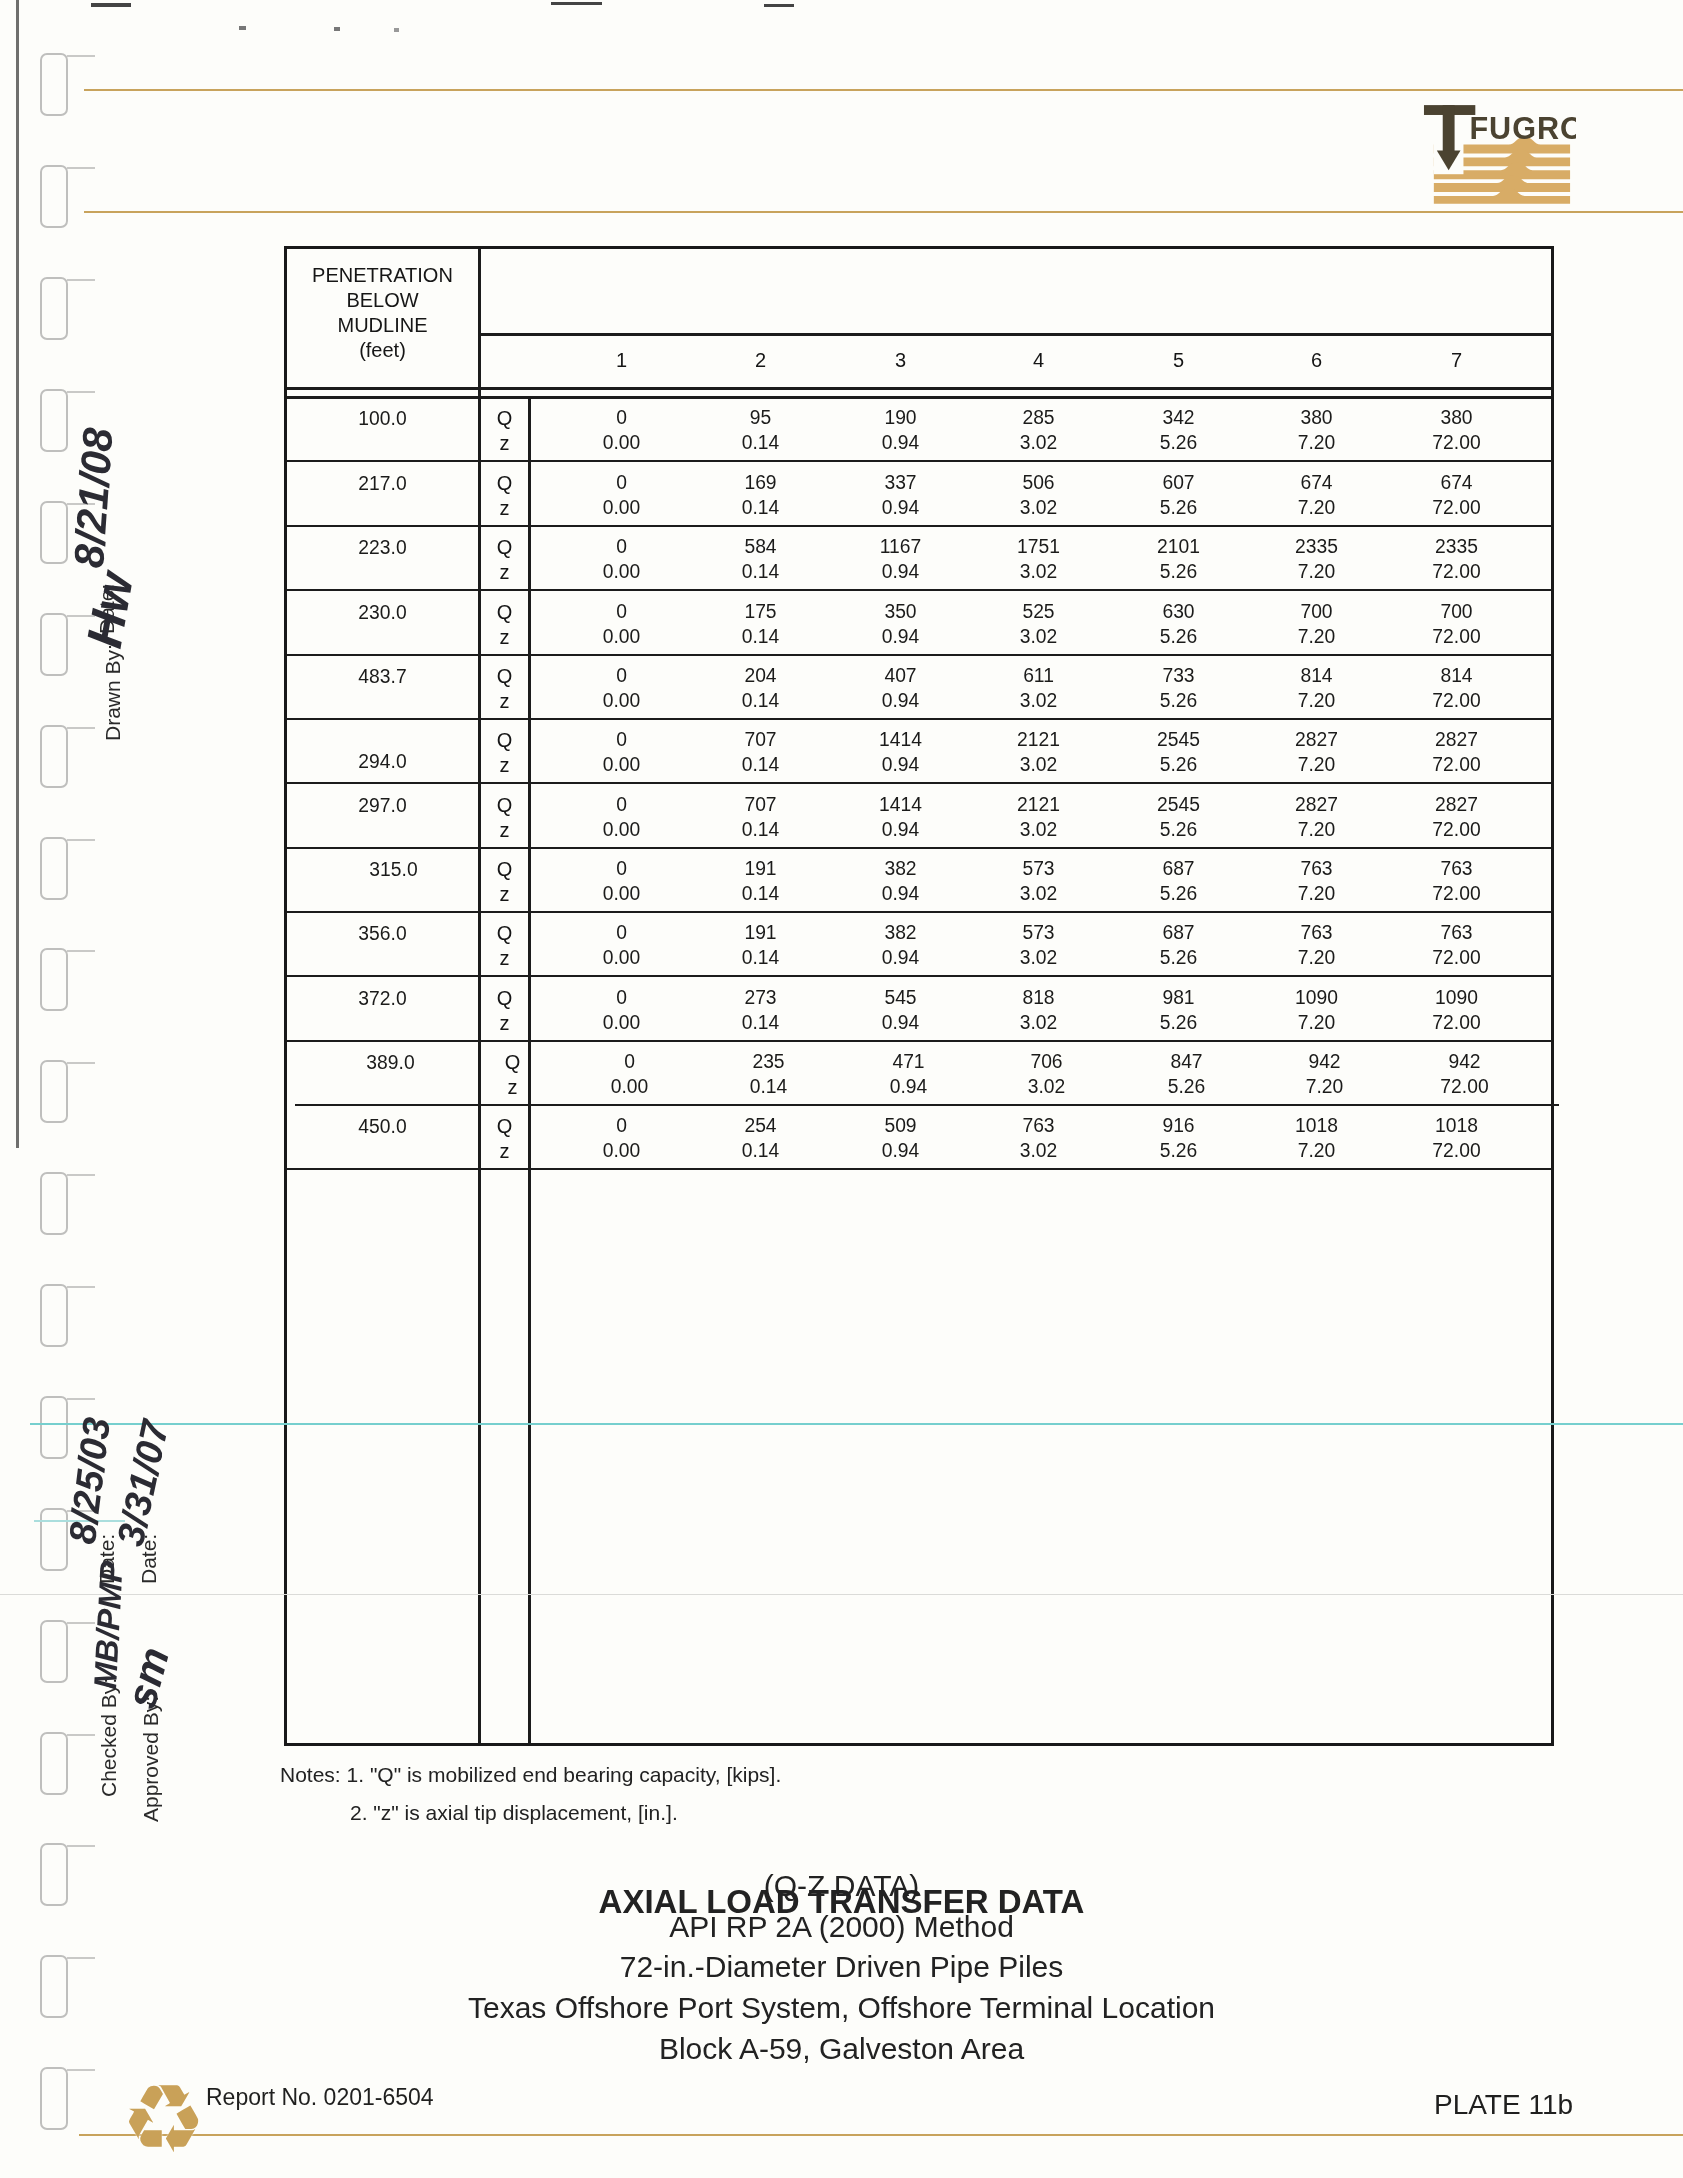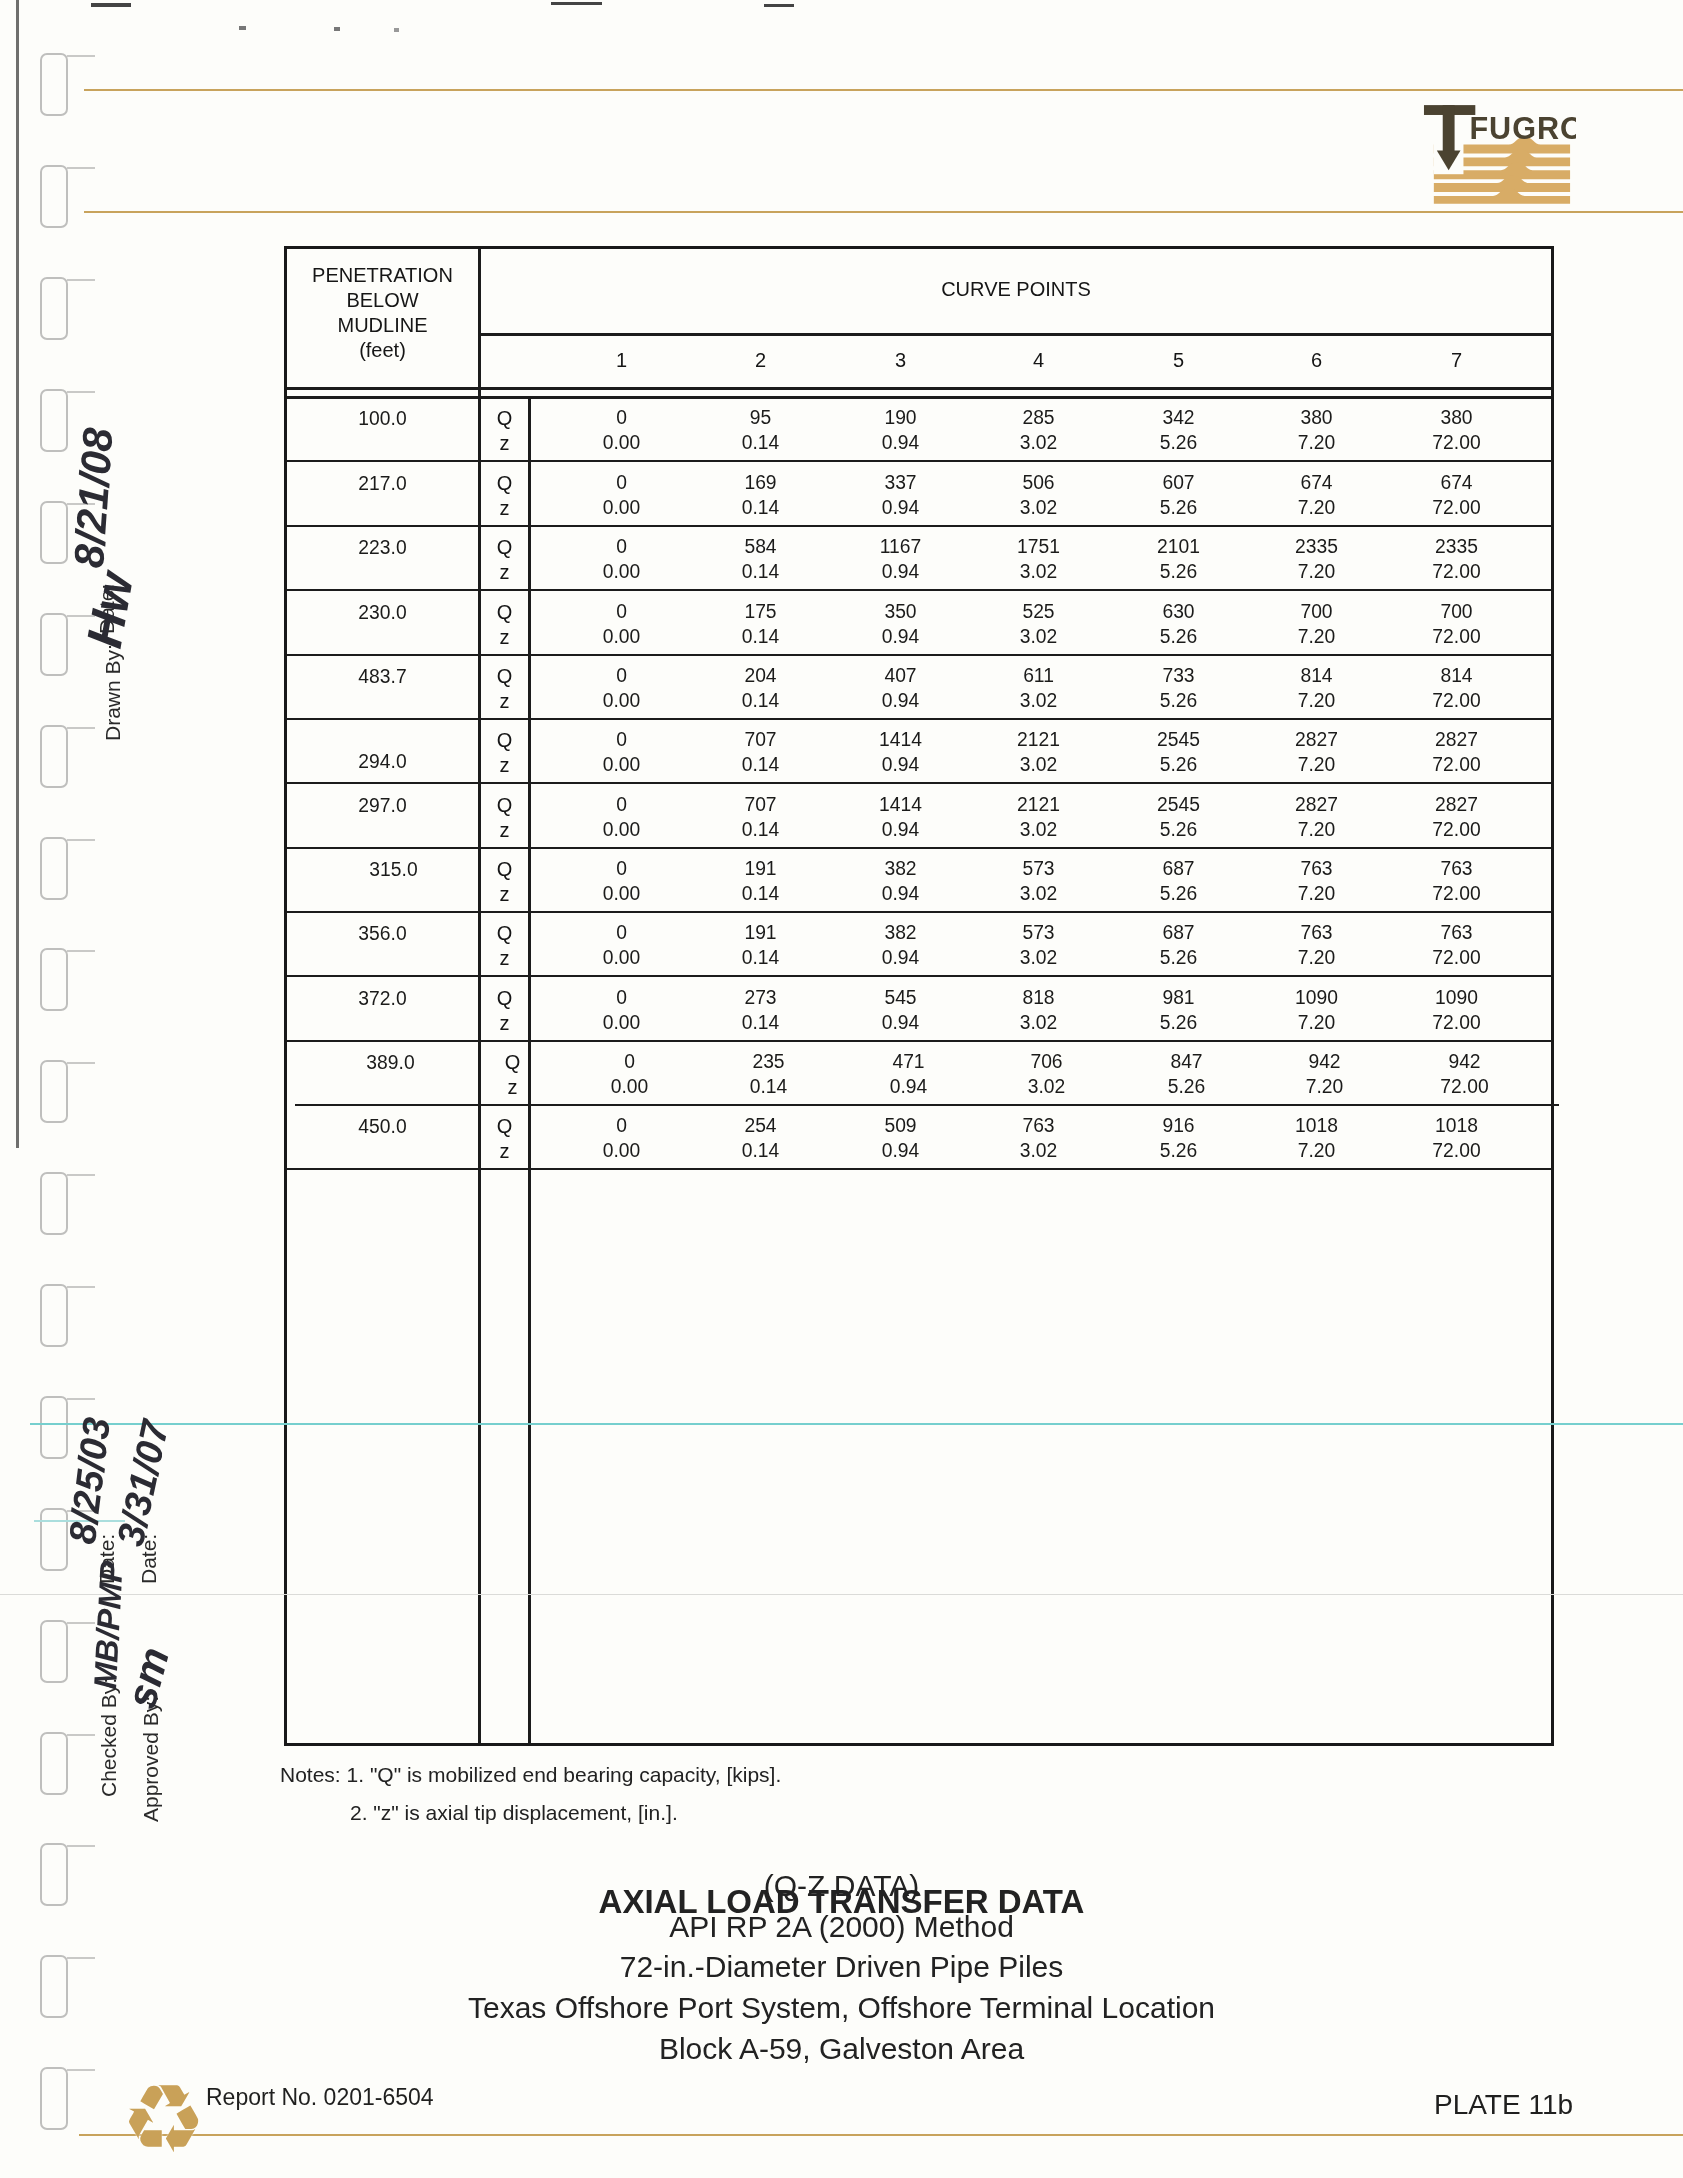"CURVE POINTS" div.hdr { html: <div>CURVE POINTS</div> -> none }
